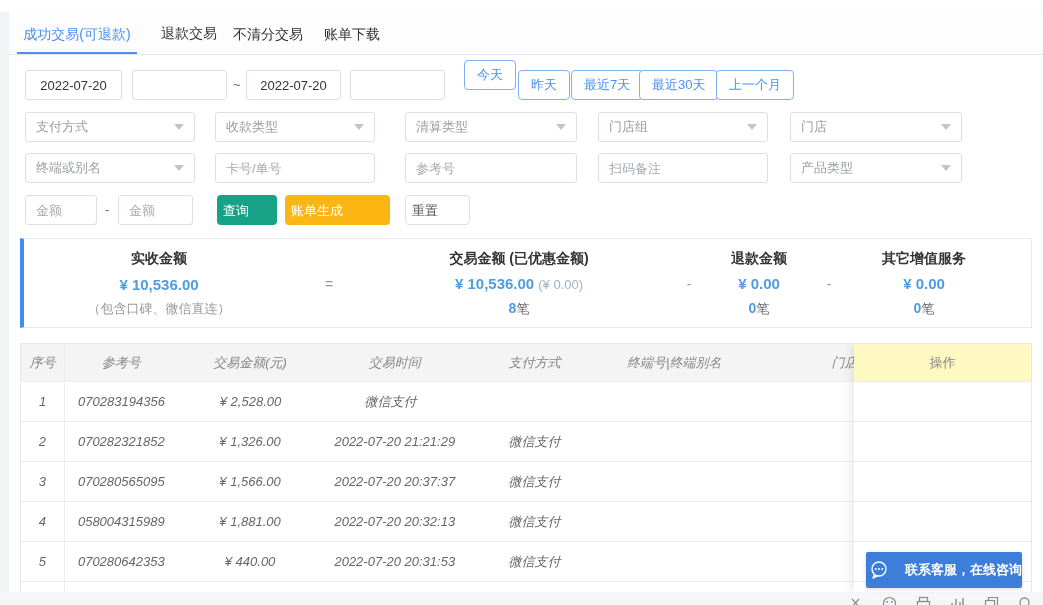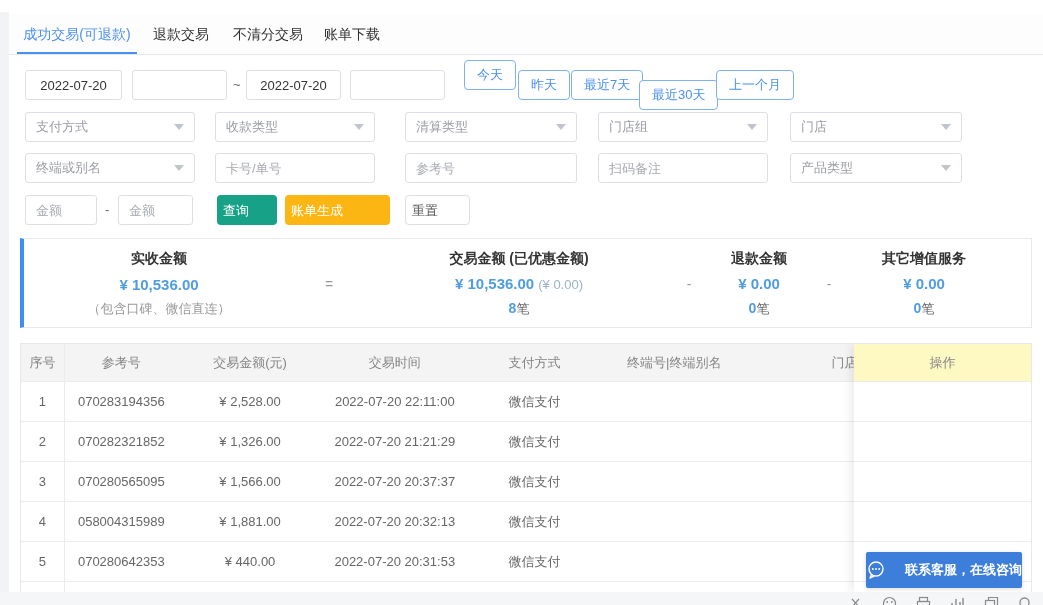"退款交易" div.tab { font-family: none -> Liberation Serif, serif; left: 144px -> 152px }
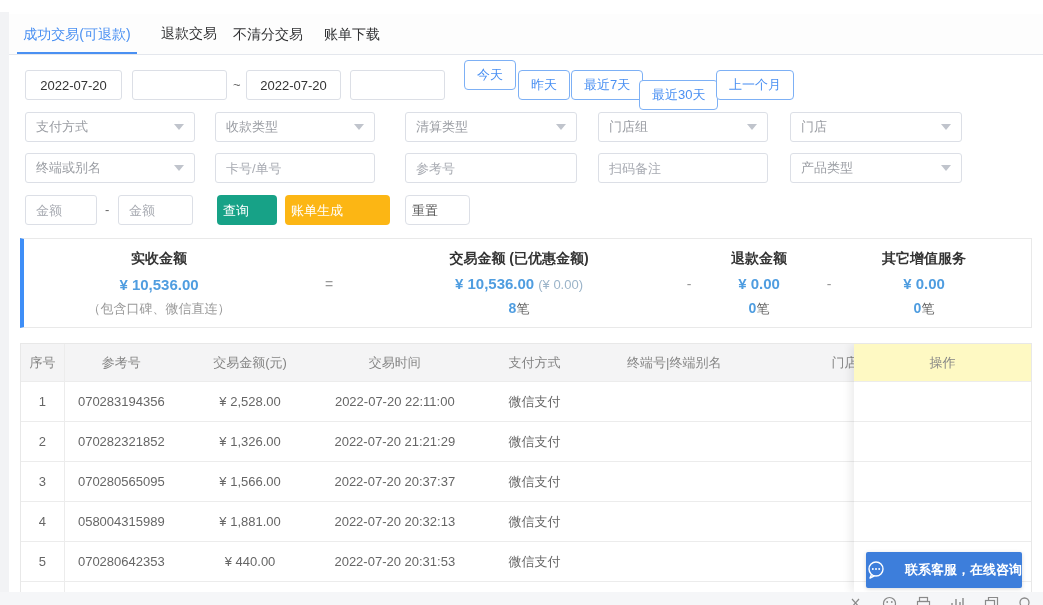"最近30天" button.qbtn { top: 80px -> 70px }
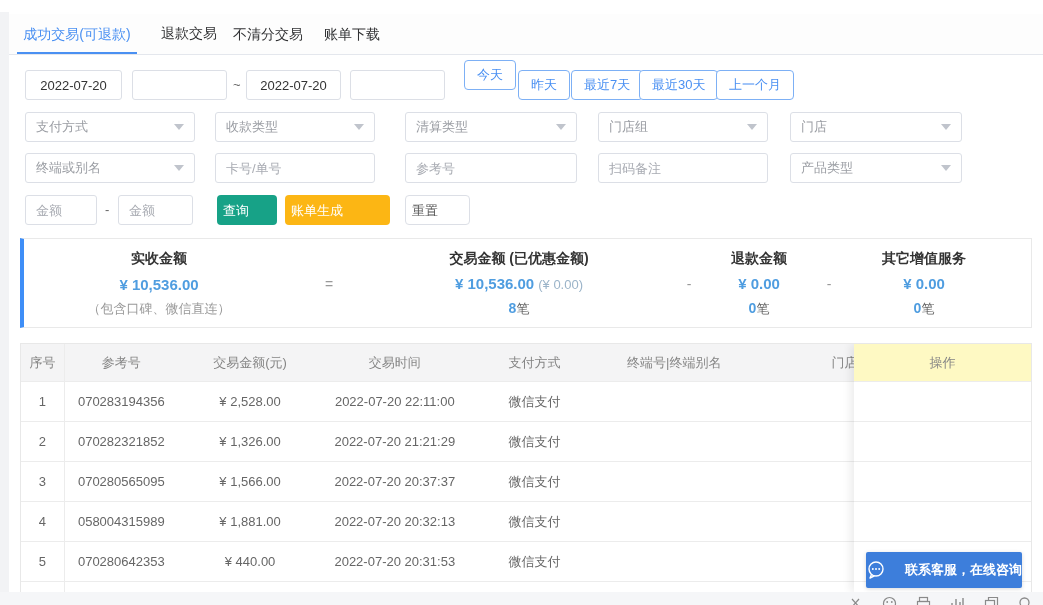"序号" .t-cell { font-style: none -> italic }
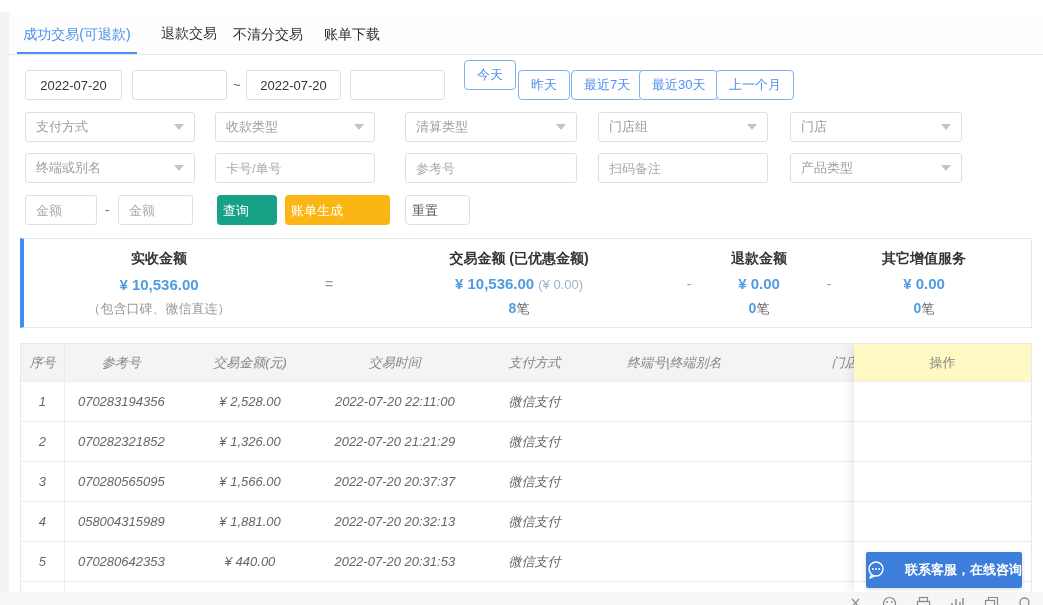"2022-07-20 22:11:00" div.t-cell { html: <div>2022-07-20 22:11:00</div> -> none }
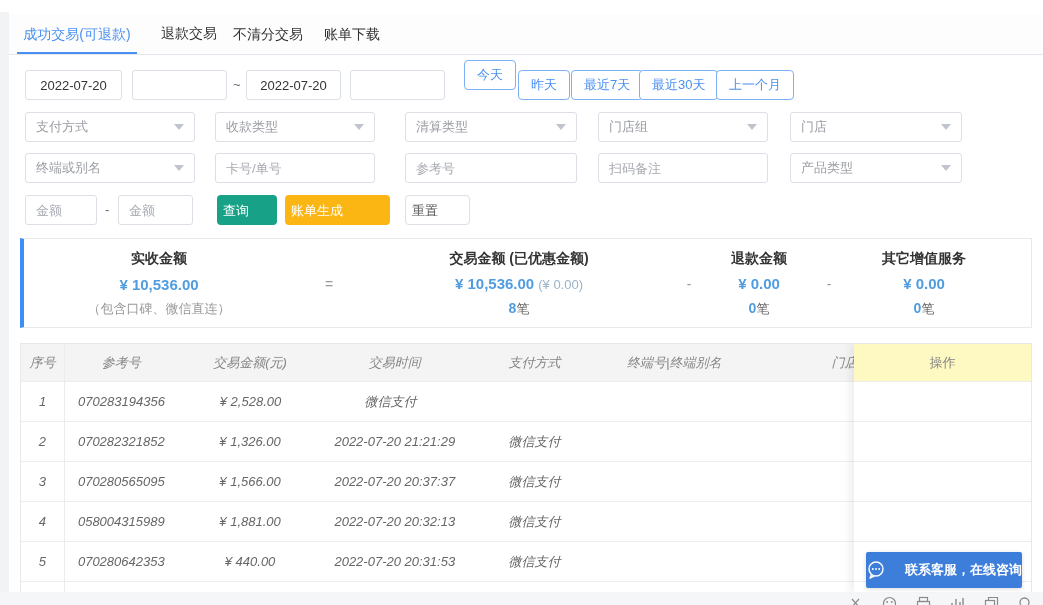"联系客服，在线咨询" .contact { justify-content: space-between -> flex-end }
